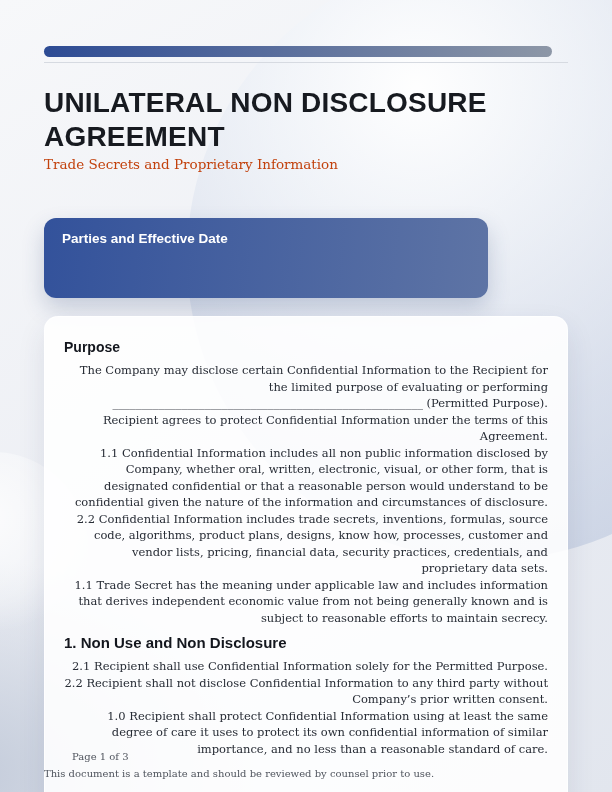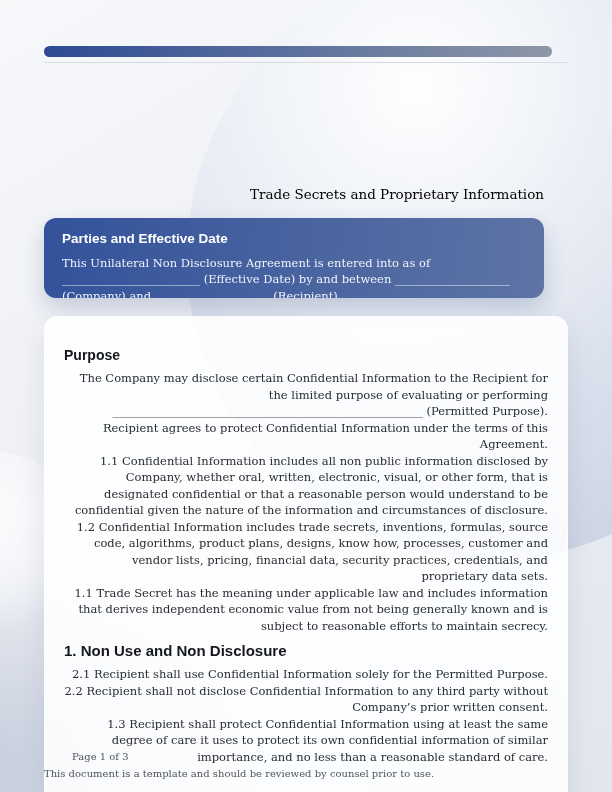"UNILATERAL NON DISCLOSURE AGREEMENT" h1.page-title { html: none -> <h1>UNILATERAL NON DISCLOSURE AGREEMENT</h1> }
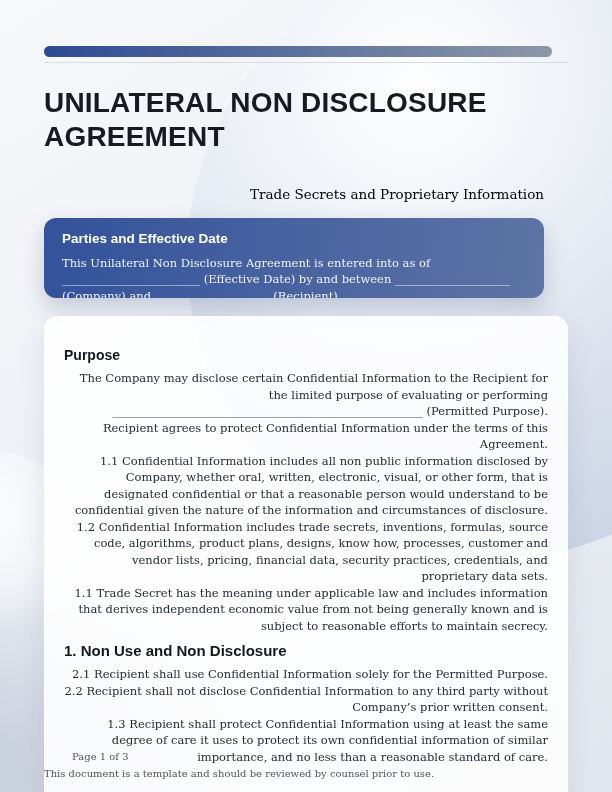"Trade Secrets and Proprietary" .page-subtitle { color: #000000 -> #c2410c; text-align: right -> none; top: 186px -> 156px }
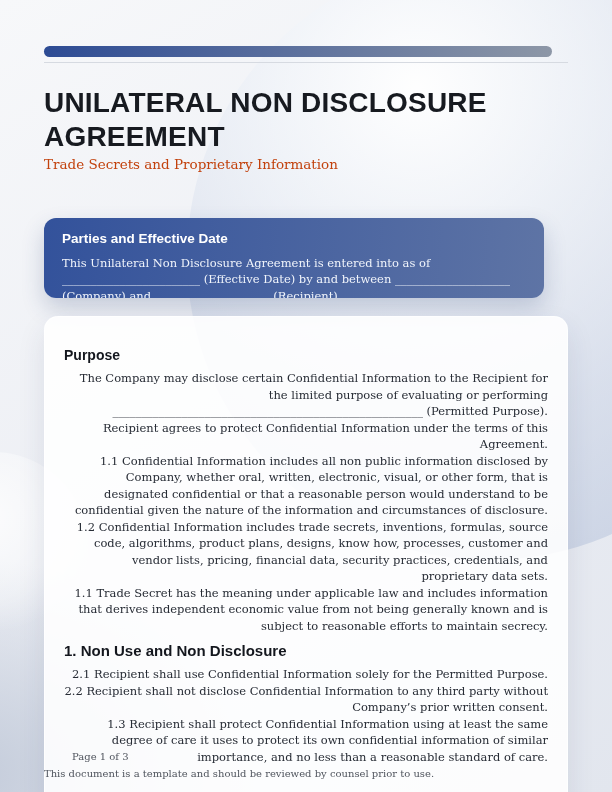"Parties and Effective Date" .parties-box { width: 500px -> 444px }
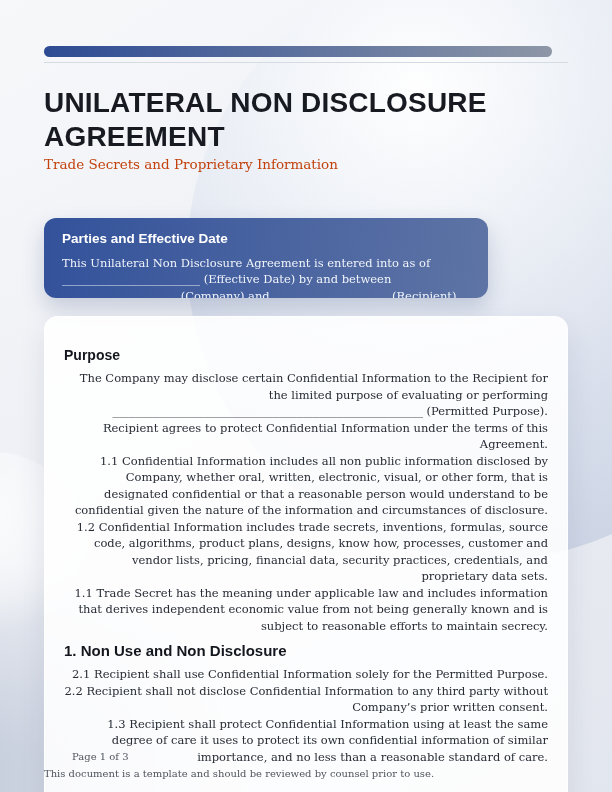"This Unilateral Non Disclosure Agreement" p.parties-body { html: <p>This Unilateral Non Disclosure Agreement is entered into as of ________________________ (Effective Date) by and between ____________________ (Company) and ____________________ (Recipient).</p> -> none }
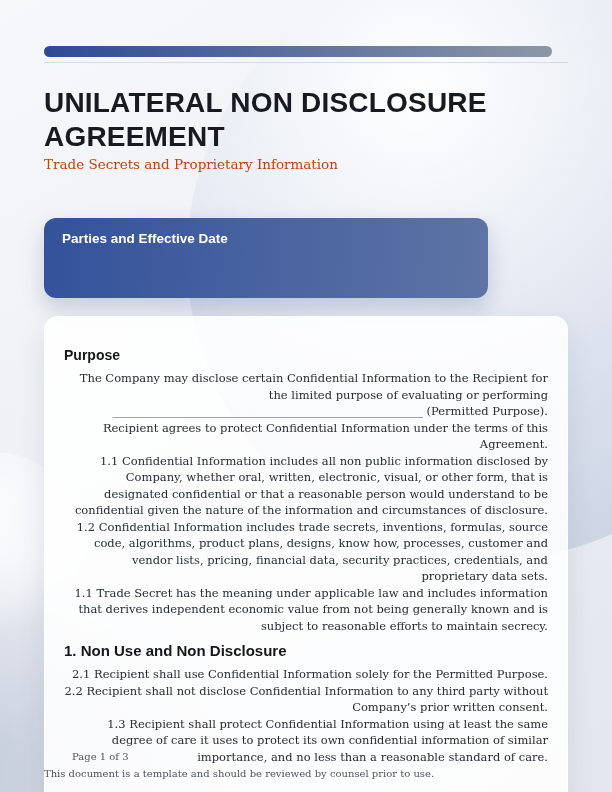"Purpose" .sec-h:first-child { margin-top: 12px -> 4px }
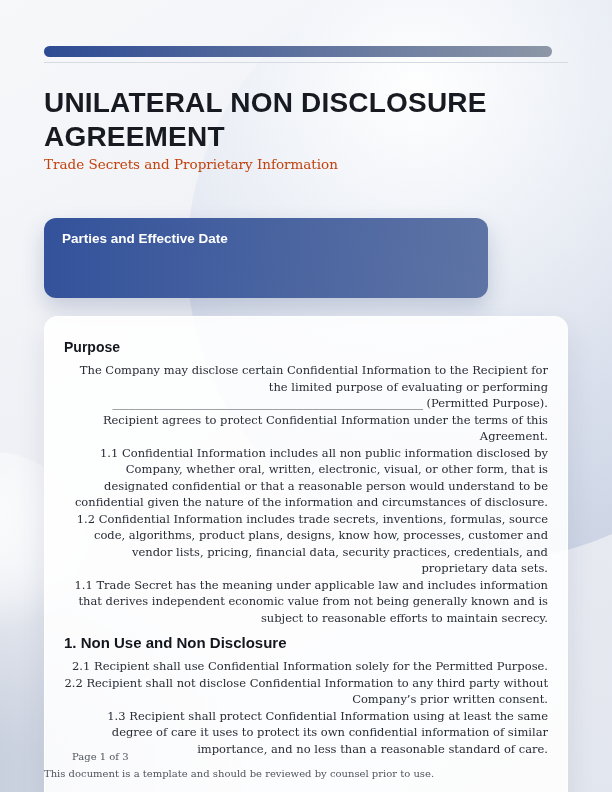"1.2 Confidential Information includes" p.sec-p { text: 1.2 -> 2.2 }
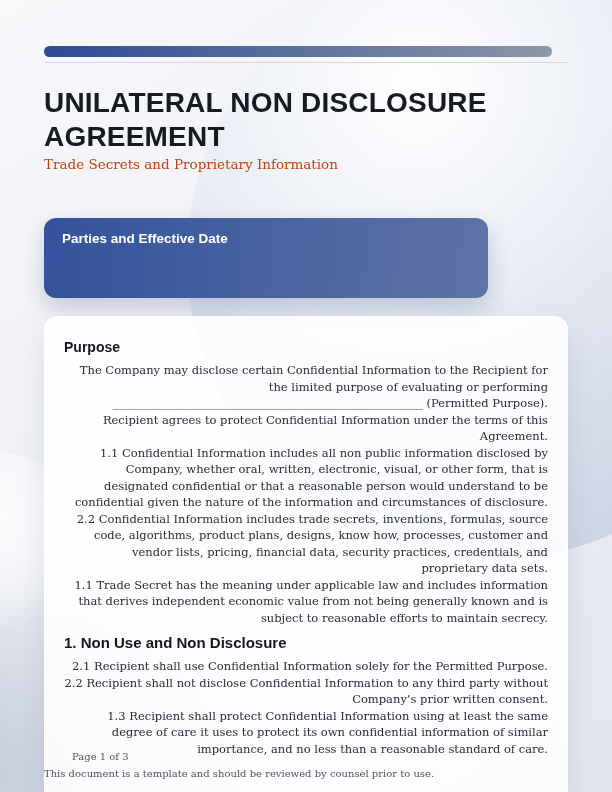"1.3 Recipient shall protect Confidential" p.sec-p { text: 1.3 -> 1.0 }
